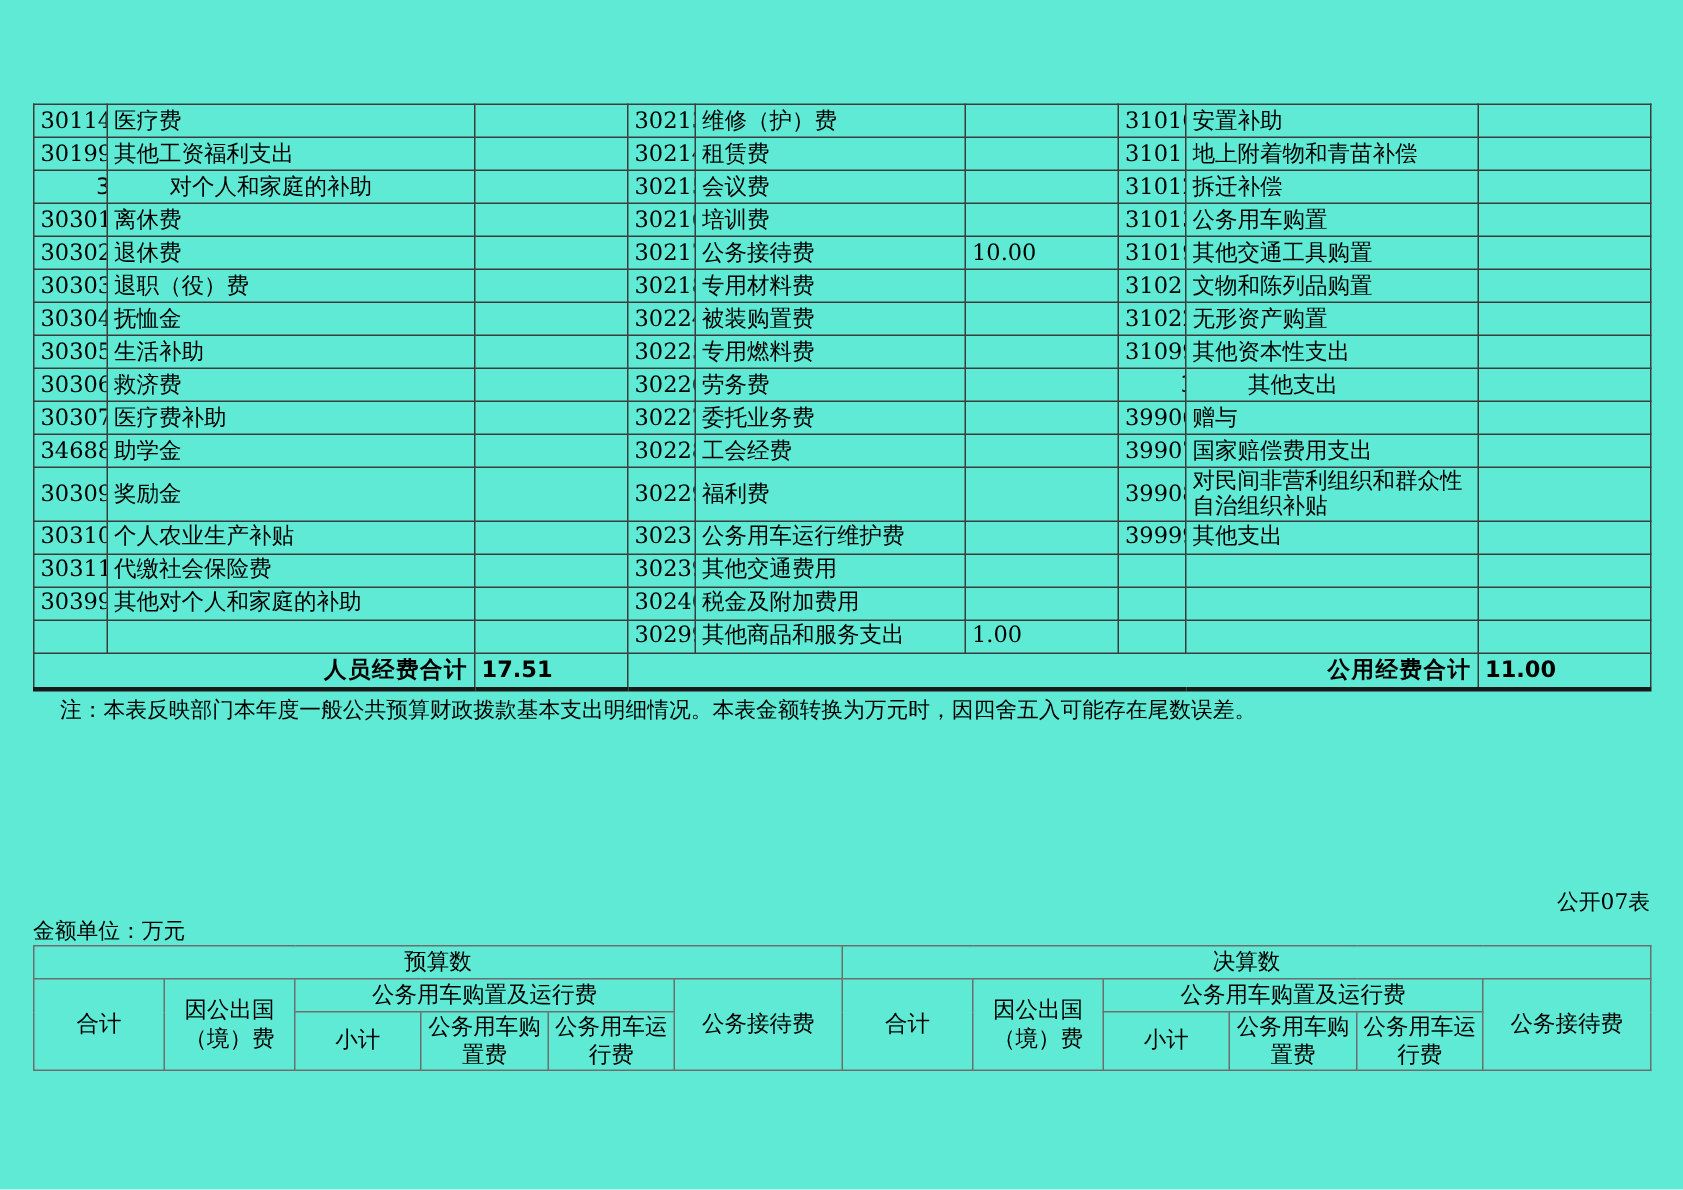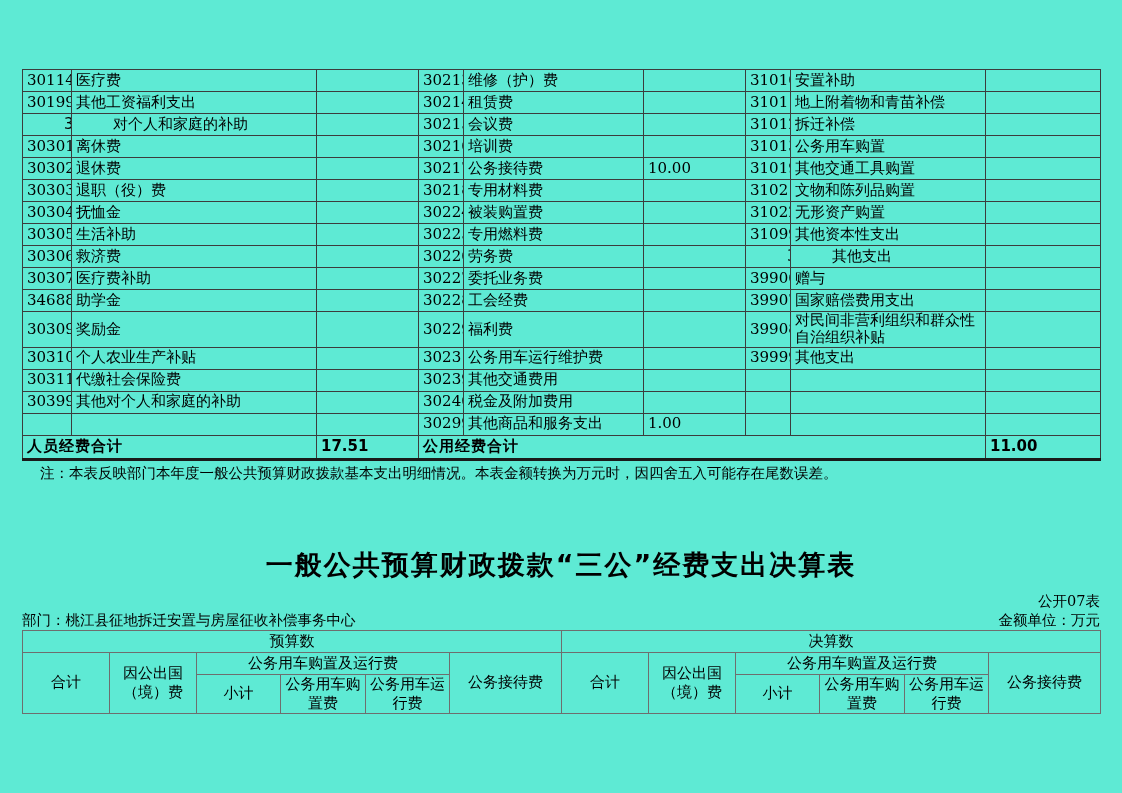"人员经费合计" #basic-table tr.totals td.lbl { text-align: left -> right }
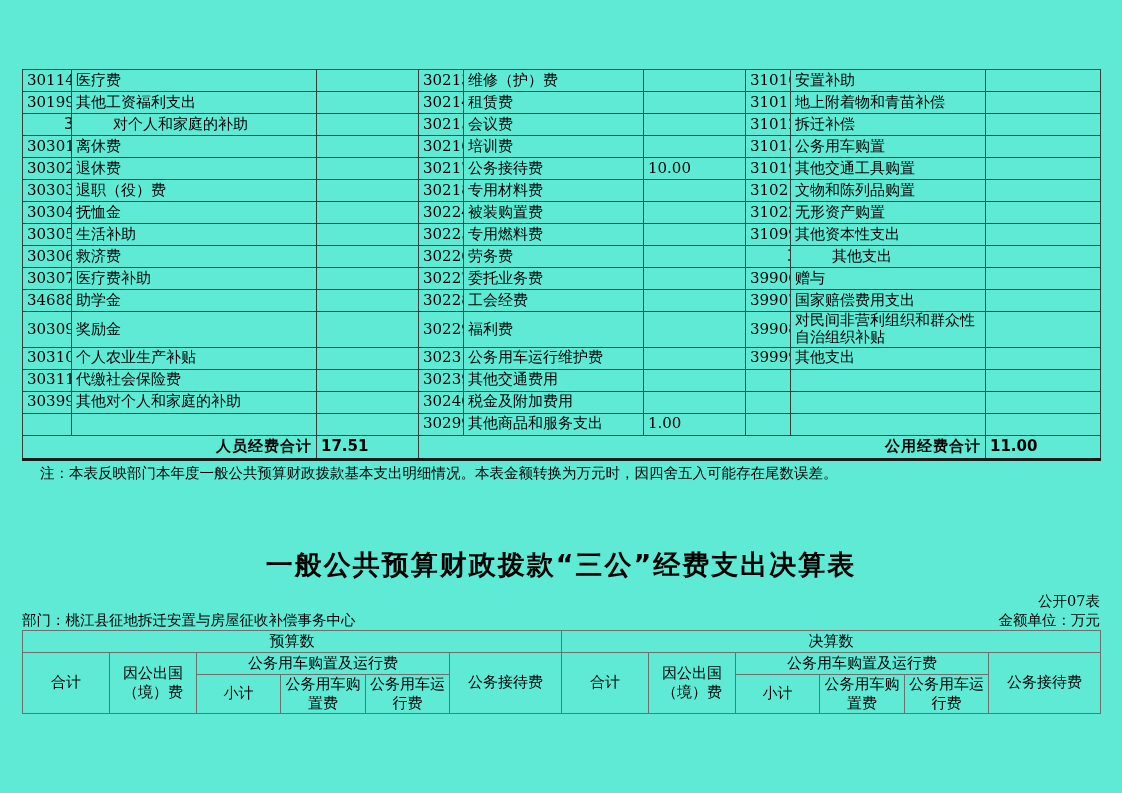"一般公共预算财政拨款“三公”经费支出决算表" div { html: <div>一般公共预算财政拨款“三公”经费支出决算表</div> -> none }
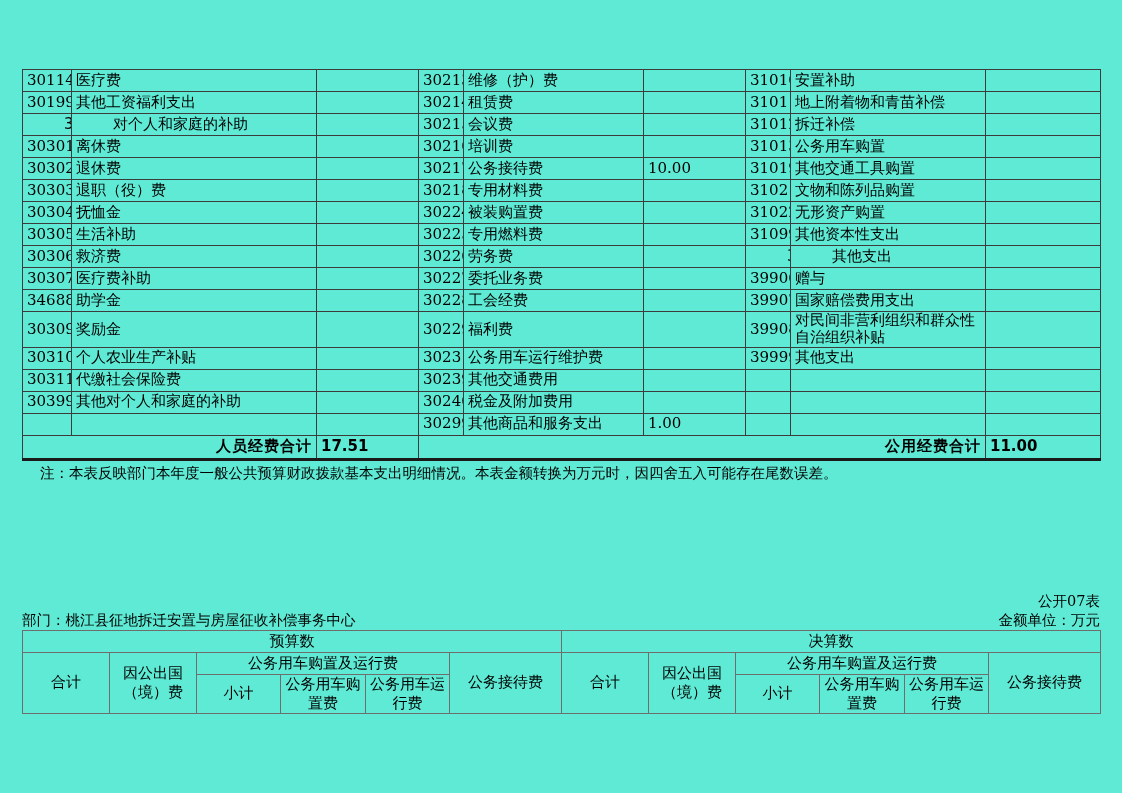"部门：桃江县征地拆迁安置与房屋征收补偿事务中心" span { html: <span>部门：桃江县征地拆迁安置与房屋征收补偿事务中心</span> -> none }
